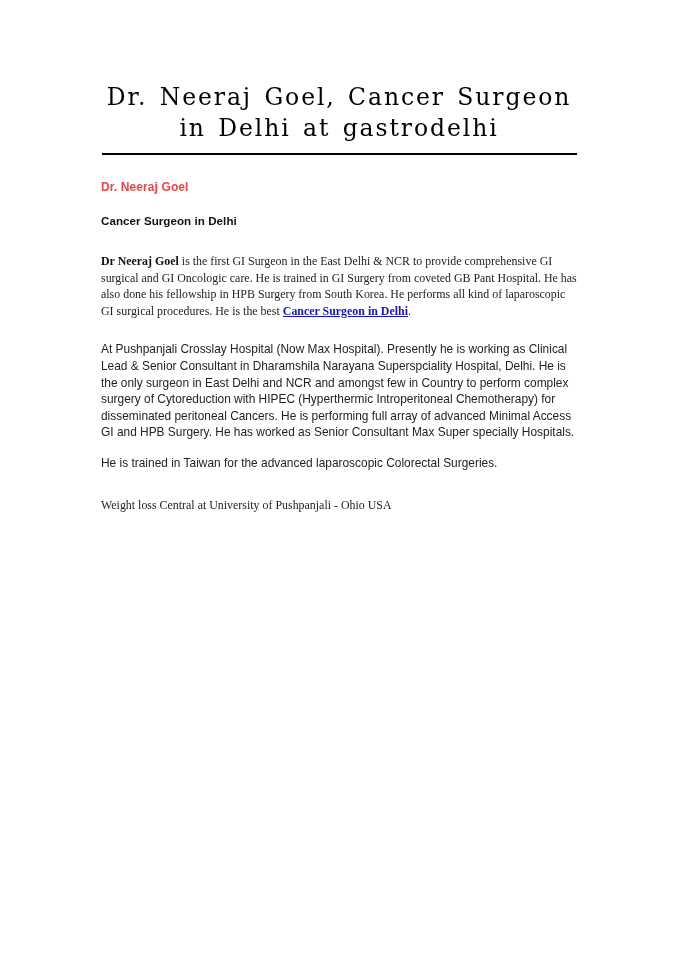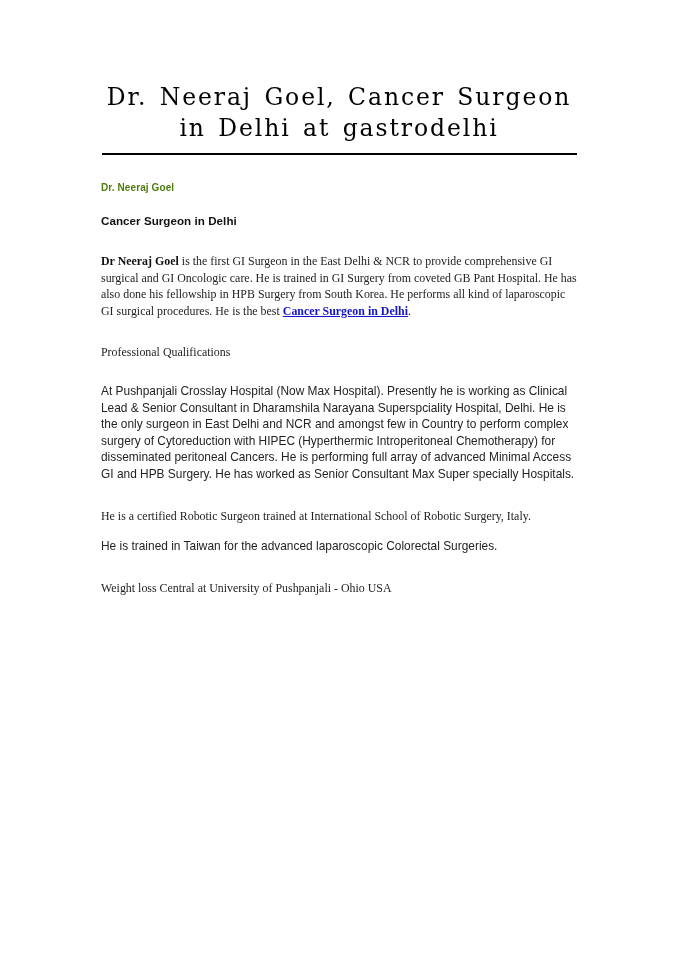"Dr. Neeraj Goel" h2.sect-name { color: #4d7c0f -> #ef4444; font-size: 10px -> 12px }
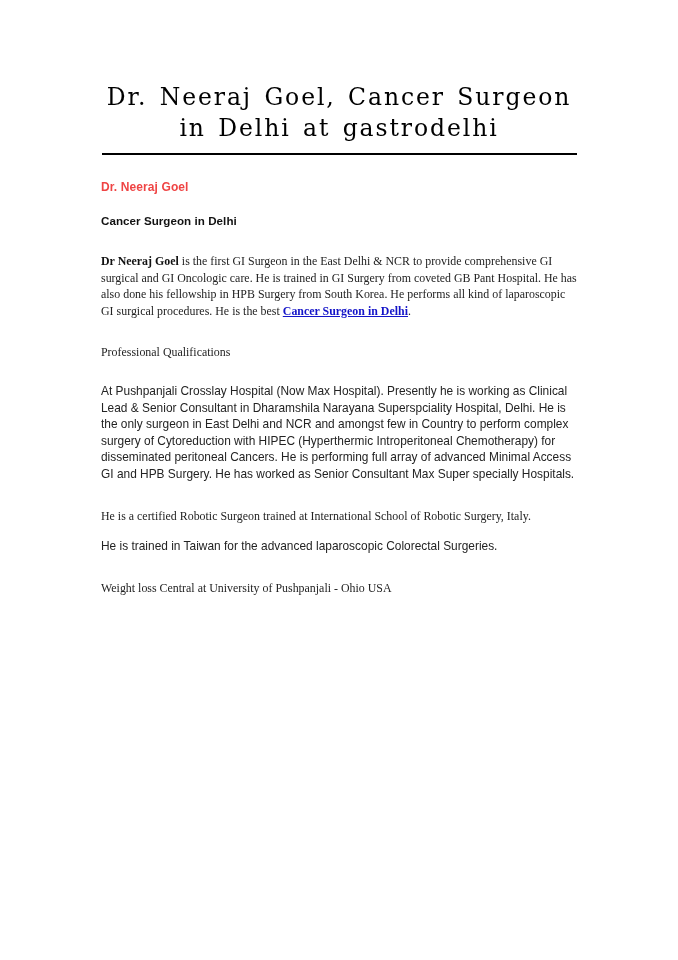"Professional Qualifications" p.body { html: <p>Professional Qualifications</p> -> none }
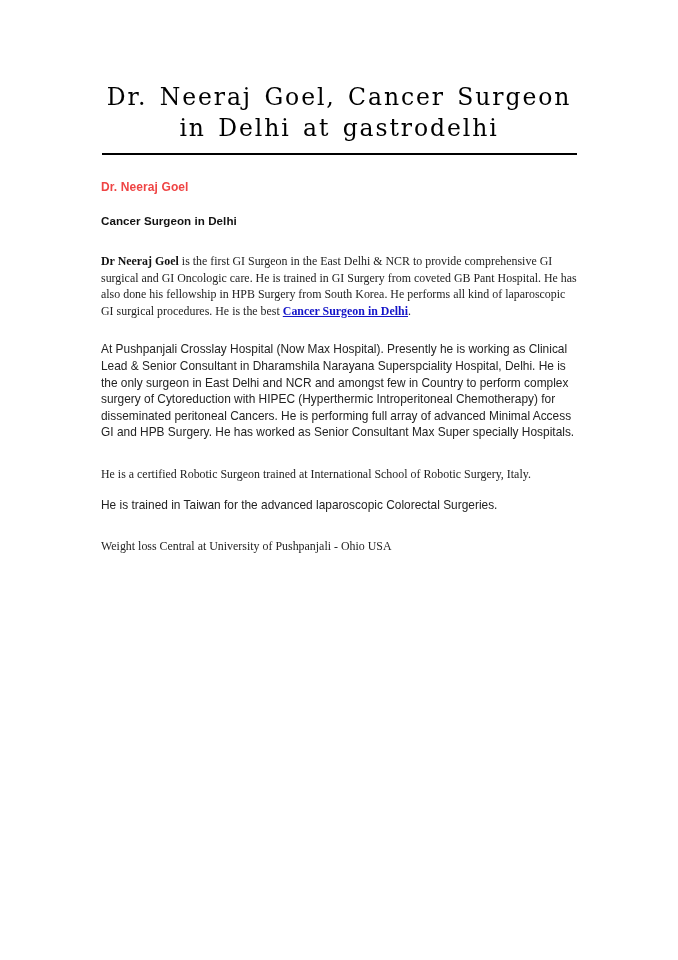"He is a certified Robotic" p.body { html: <p>He is a certified Robotic Surgeon trained at International School of Robotic Surgery, Italy.</p> -> none }
